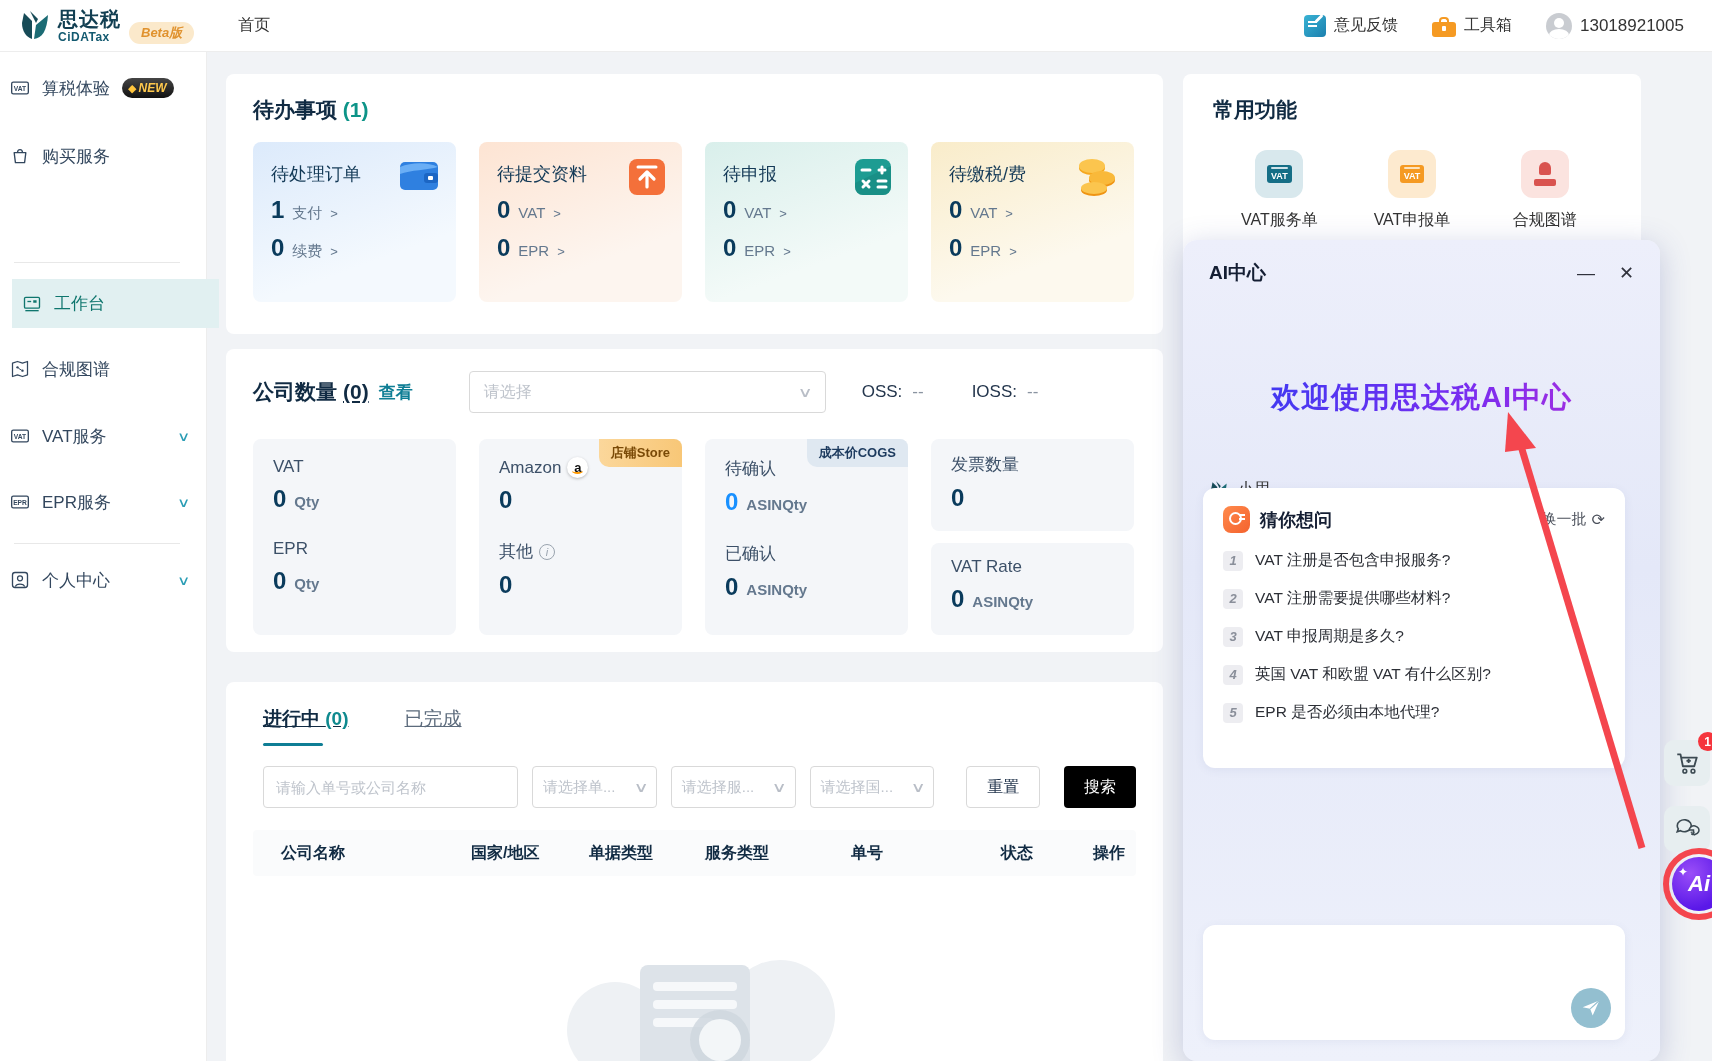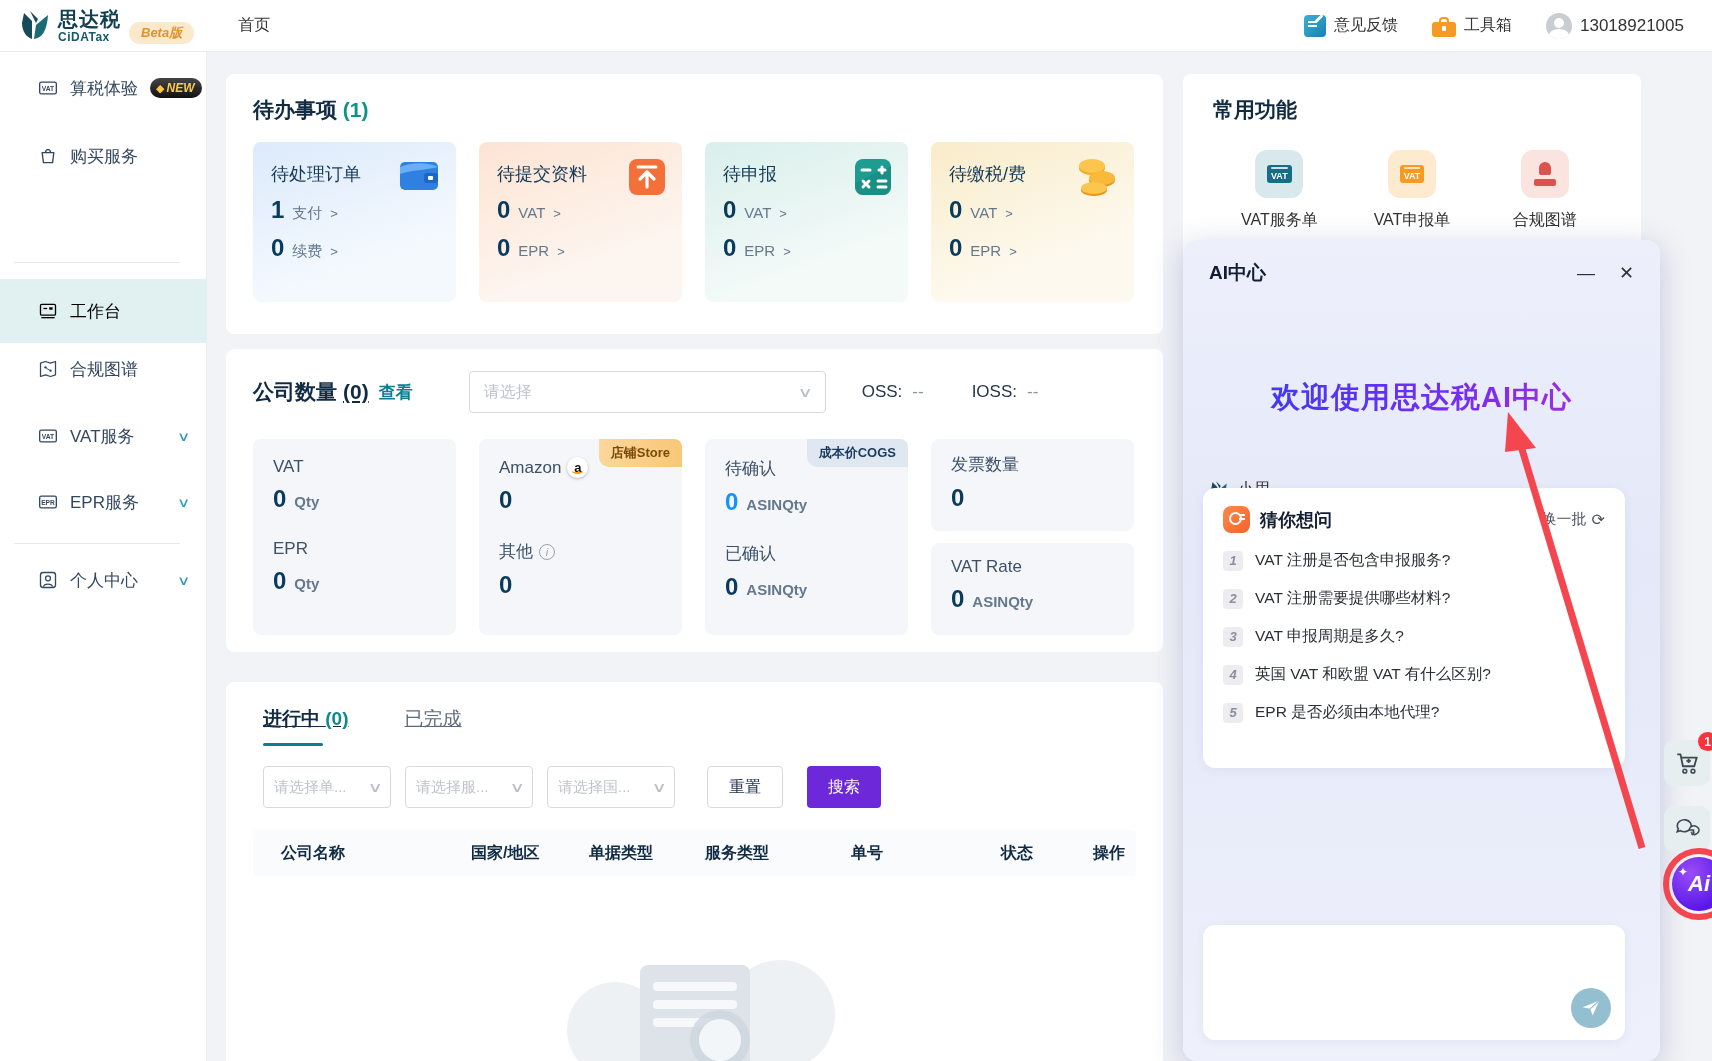"算税体验" .side-item { padding-left: 38px -> 10px }
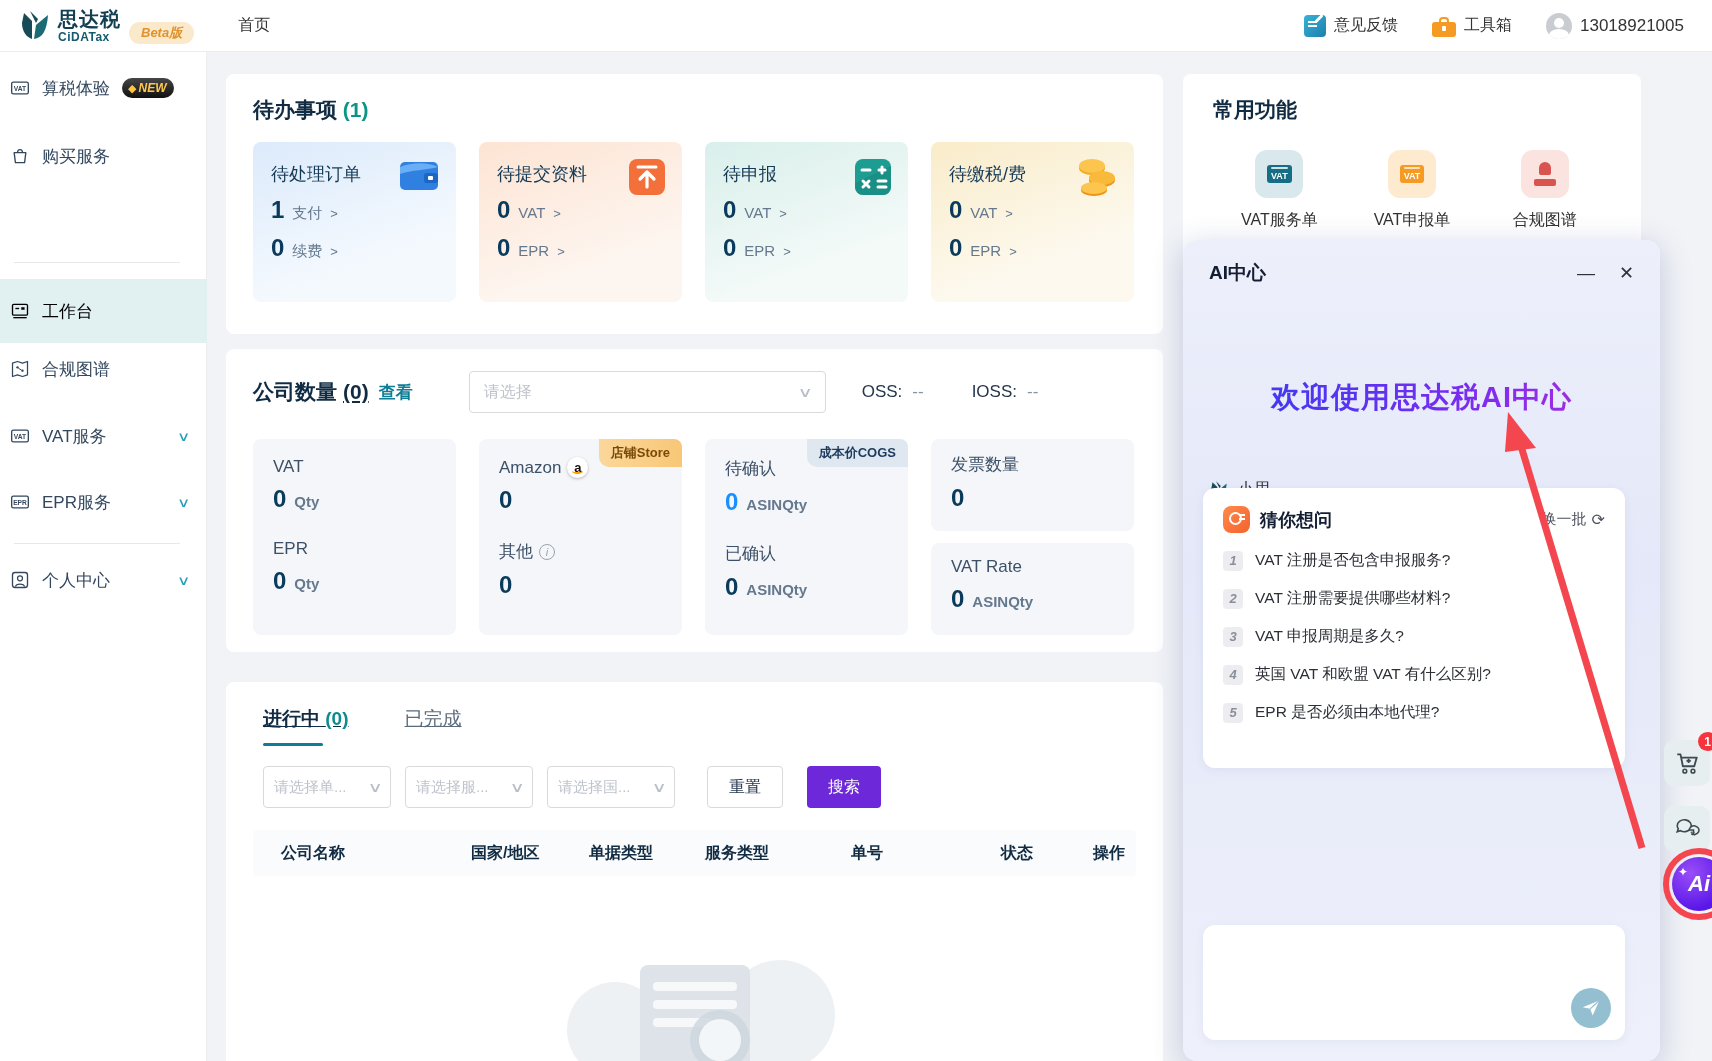"工作台" .side-item.active-item { color: #000000 -> #0f766e; height: 64px -> 49px; margin-left: none -> 12px }
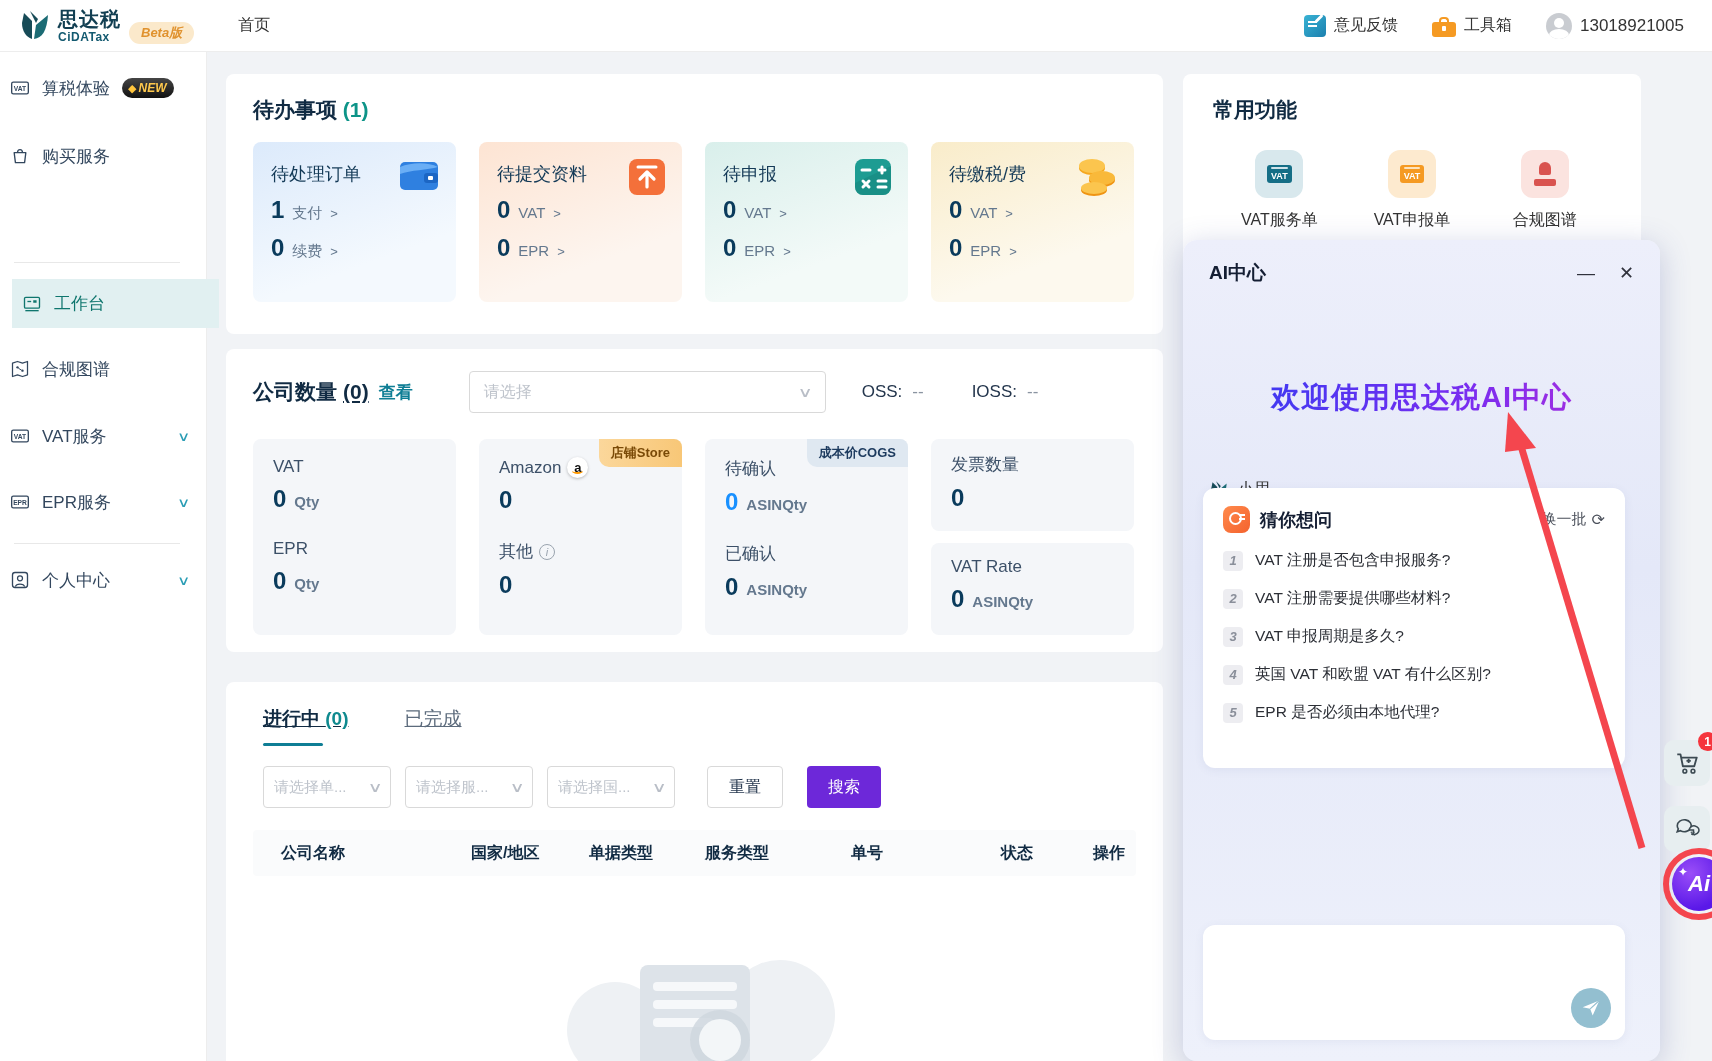"请输入单号或公司名称" input.f-input { html: none -> <input> }
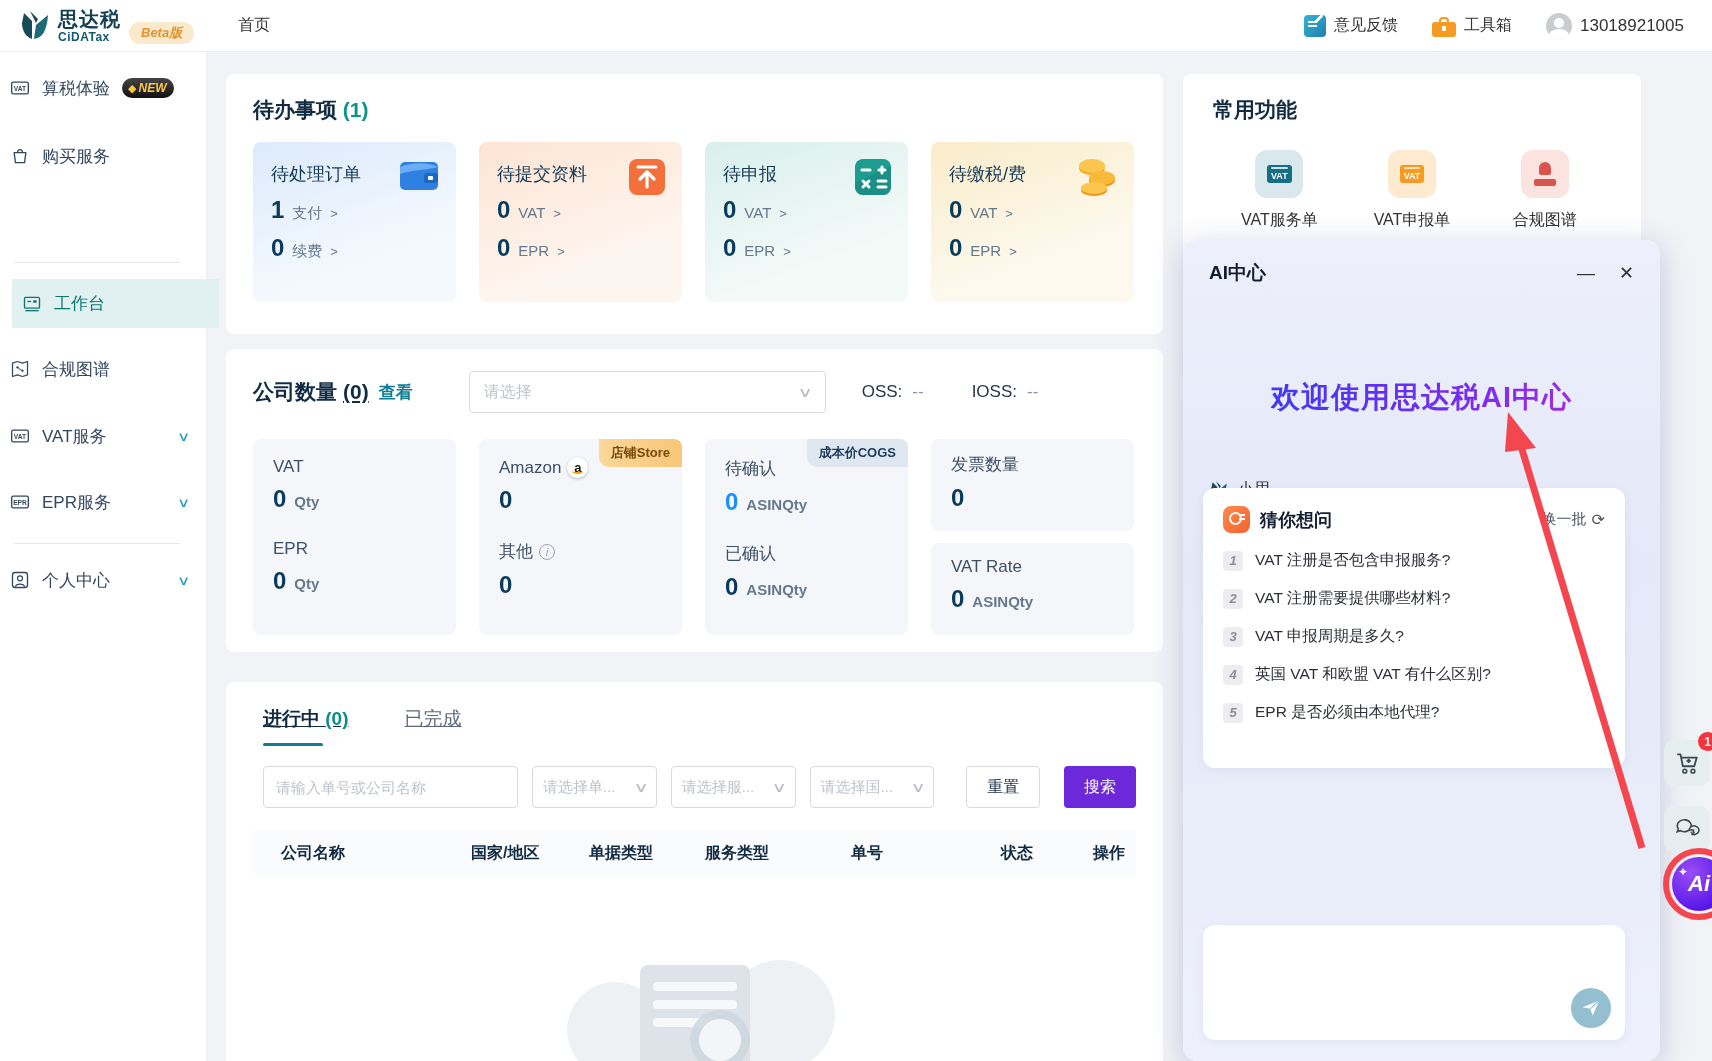"搜索" .btn-search { background: #6d28d9 -> #000000 }
